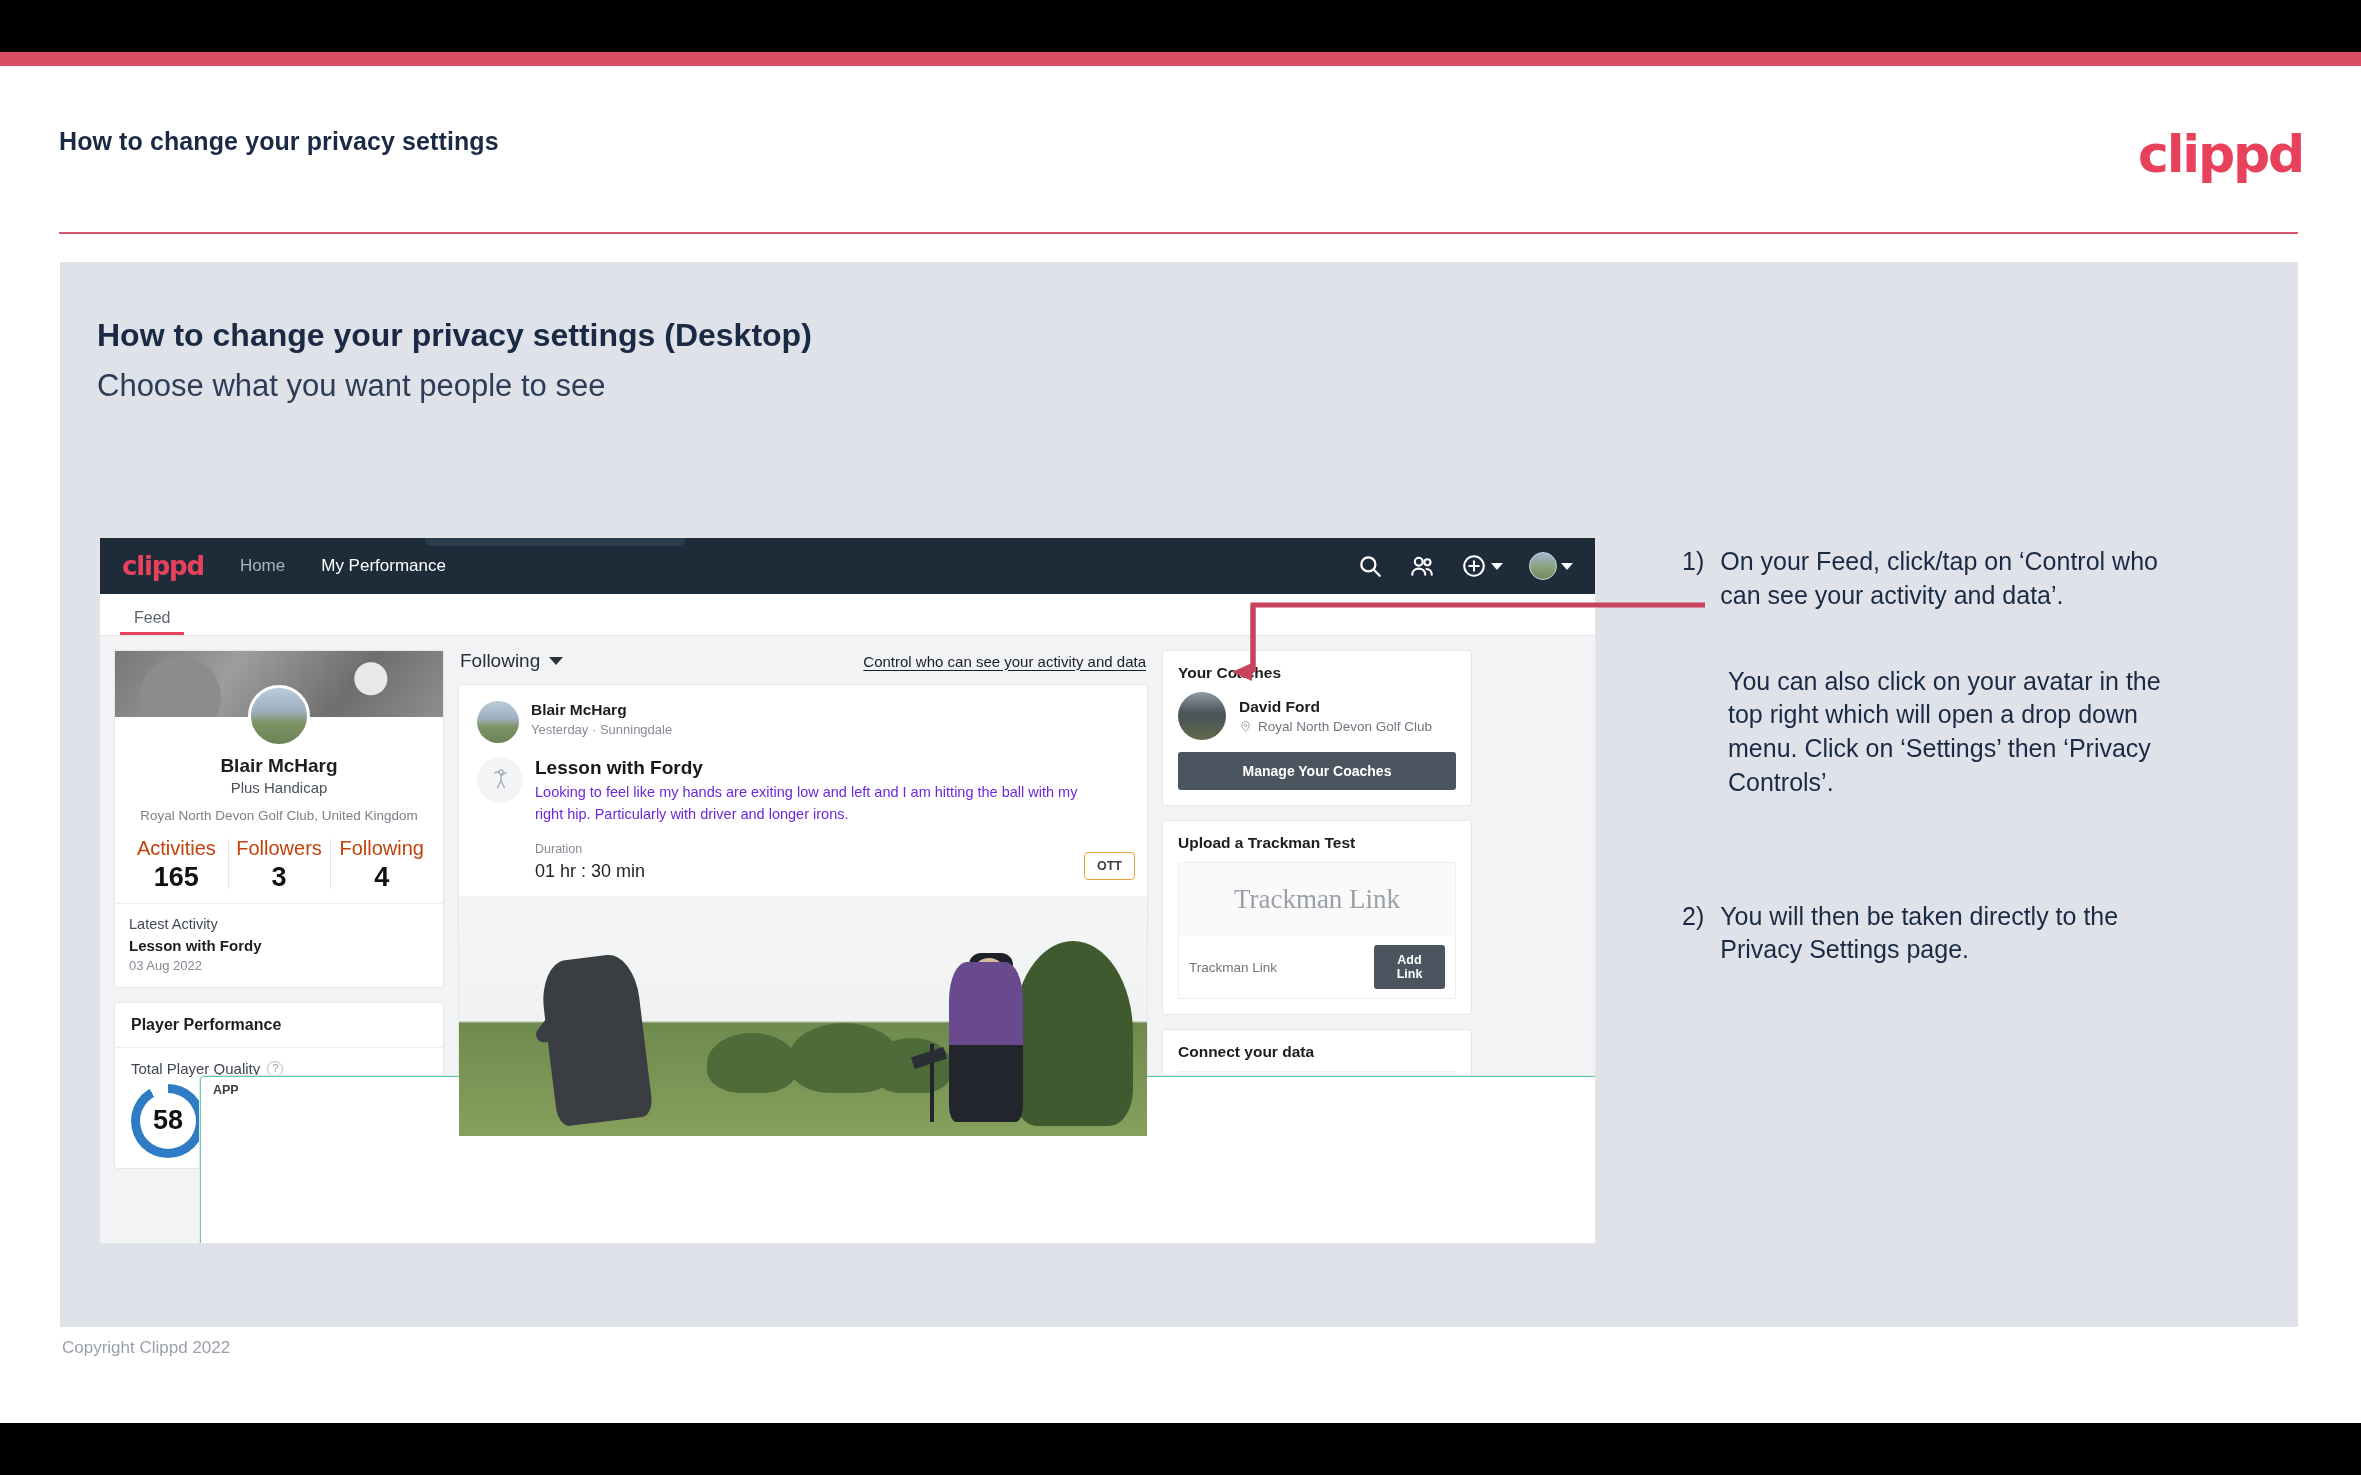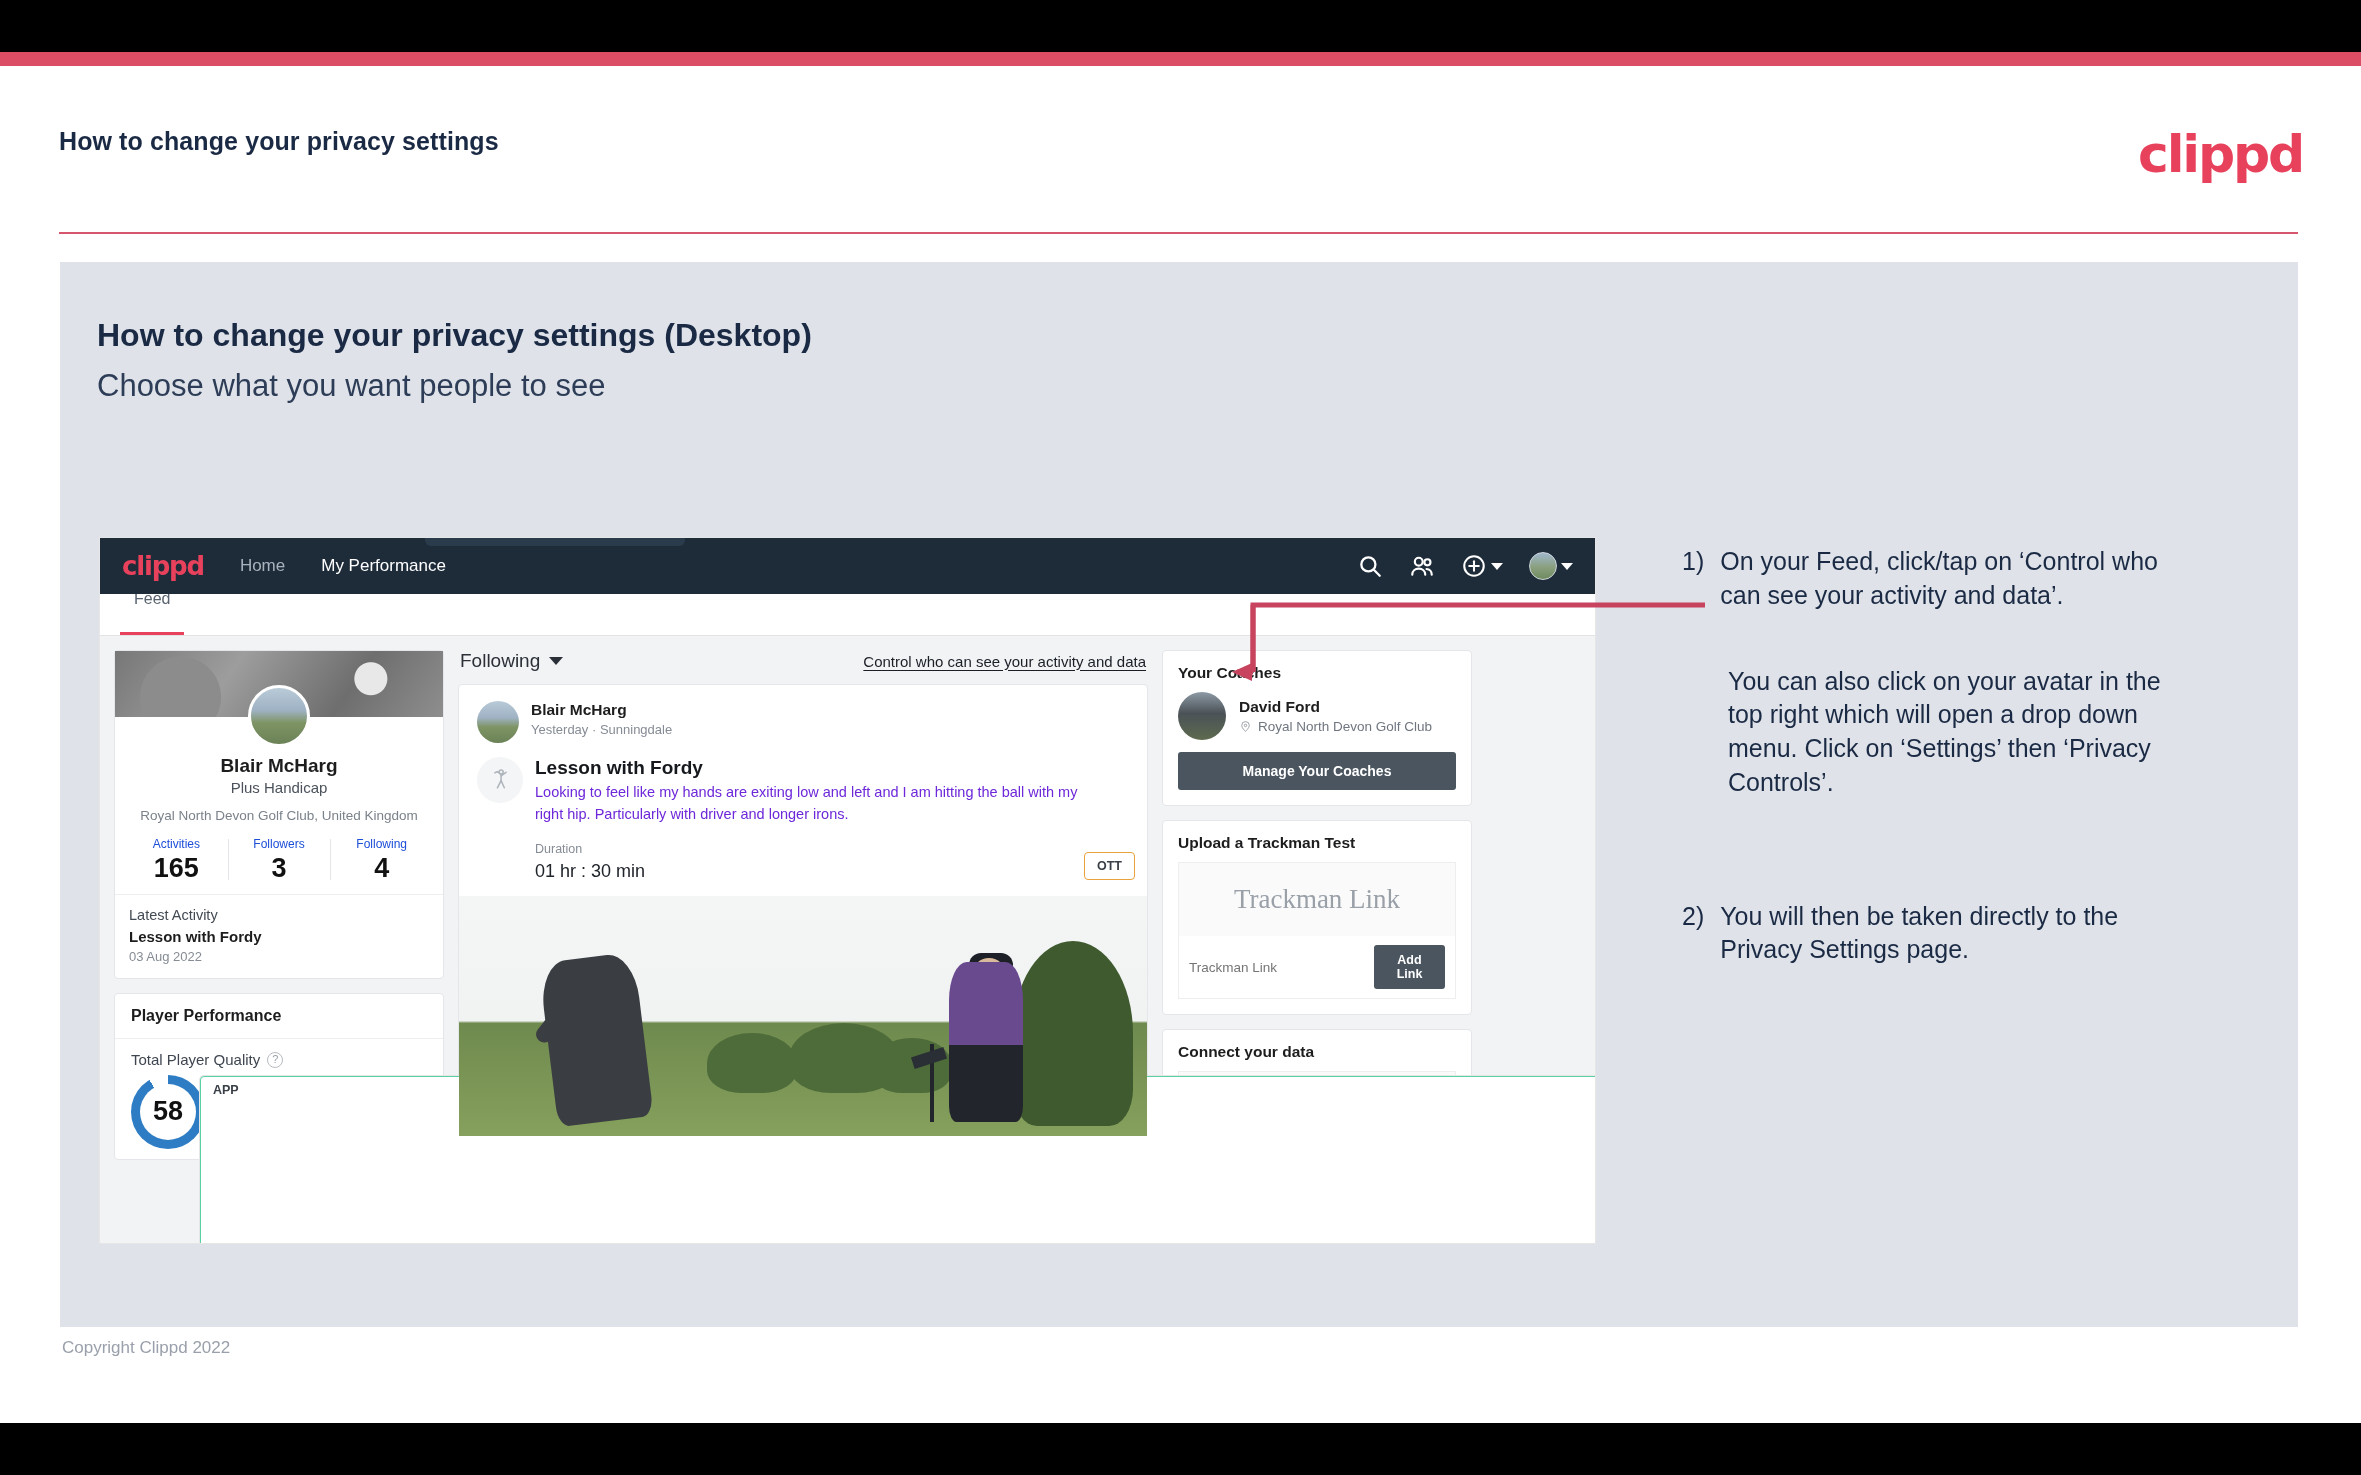"Feed" .app-tab { padding: 0 14px 24px 14px -> 0 14px 5px 14px }
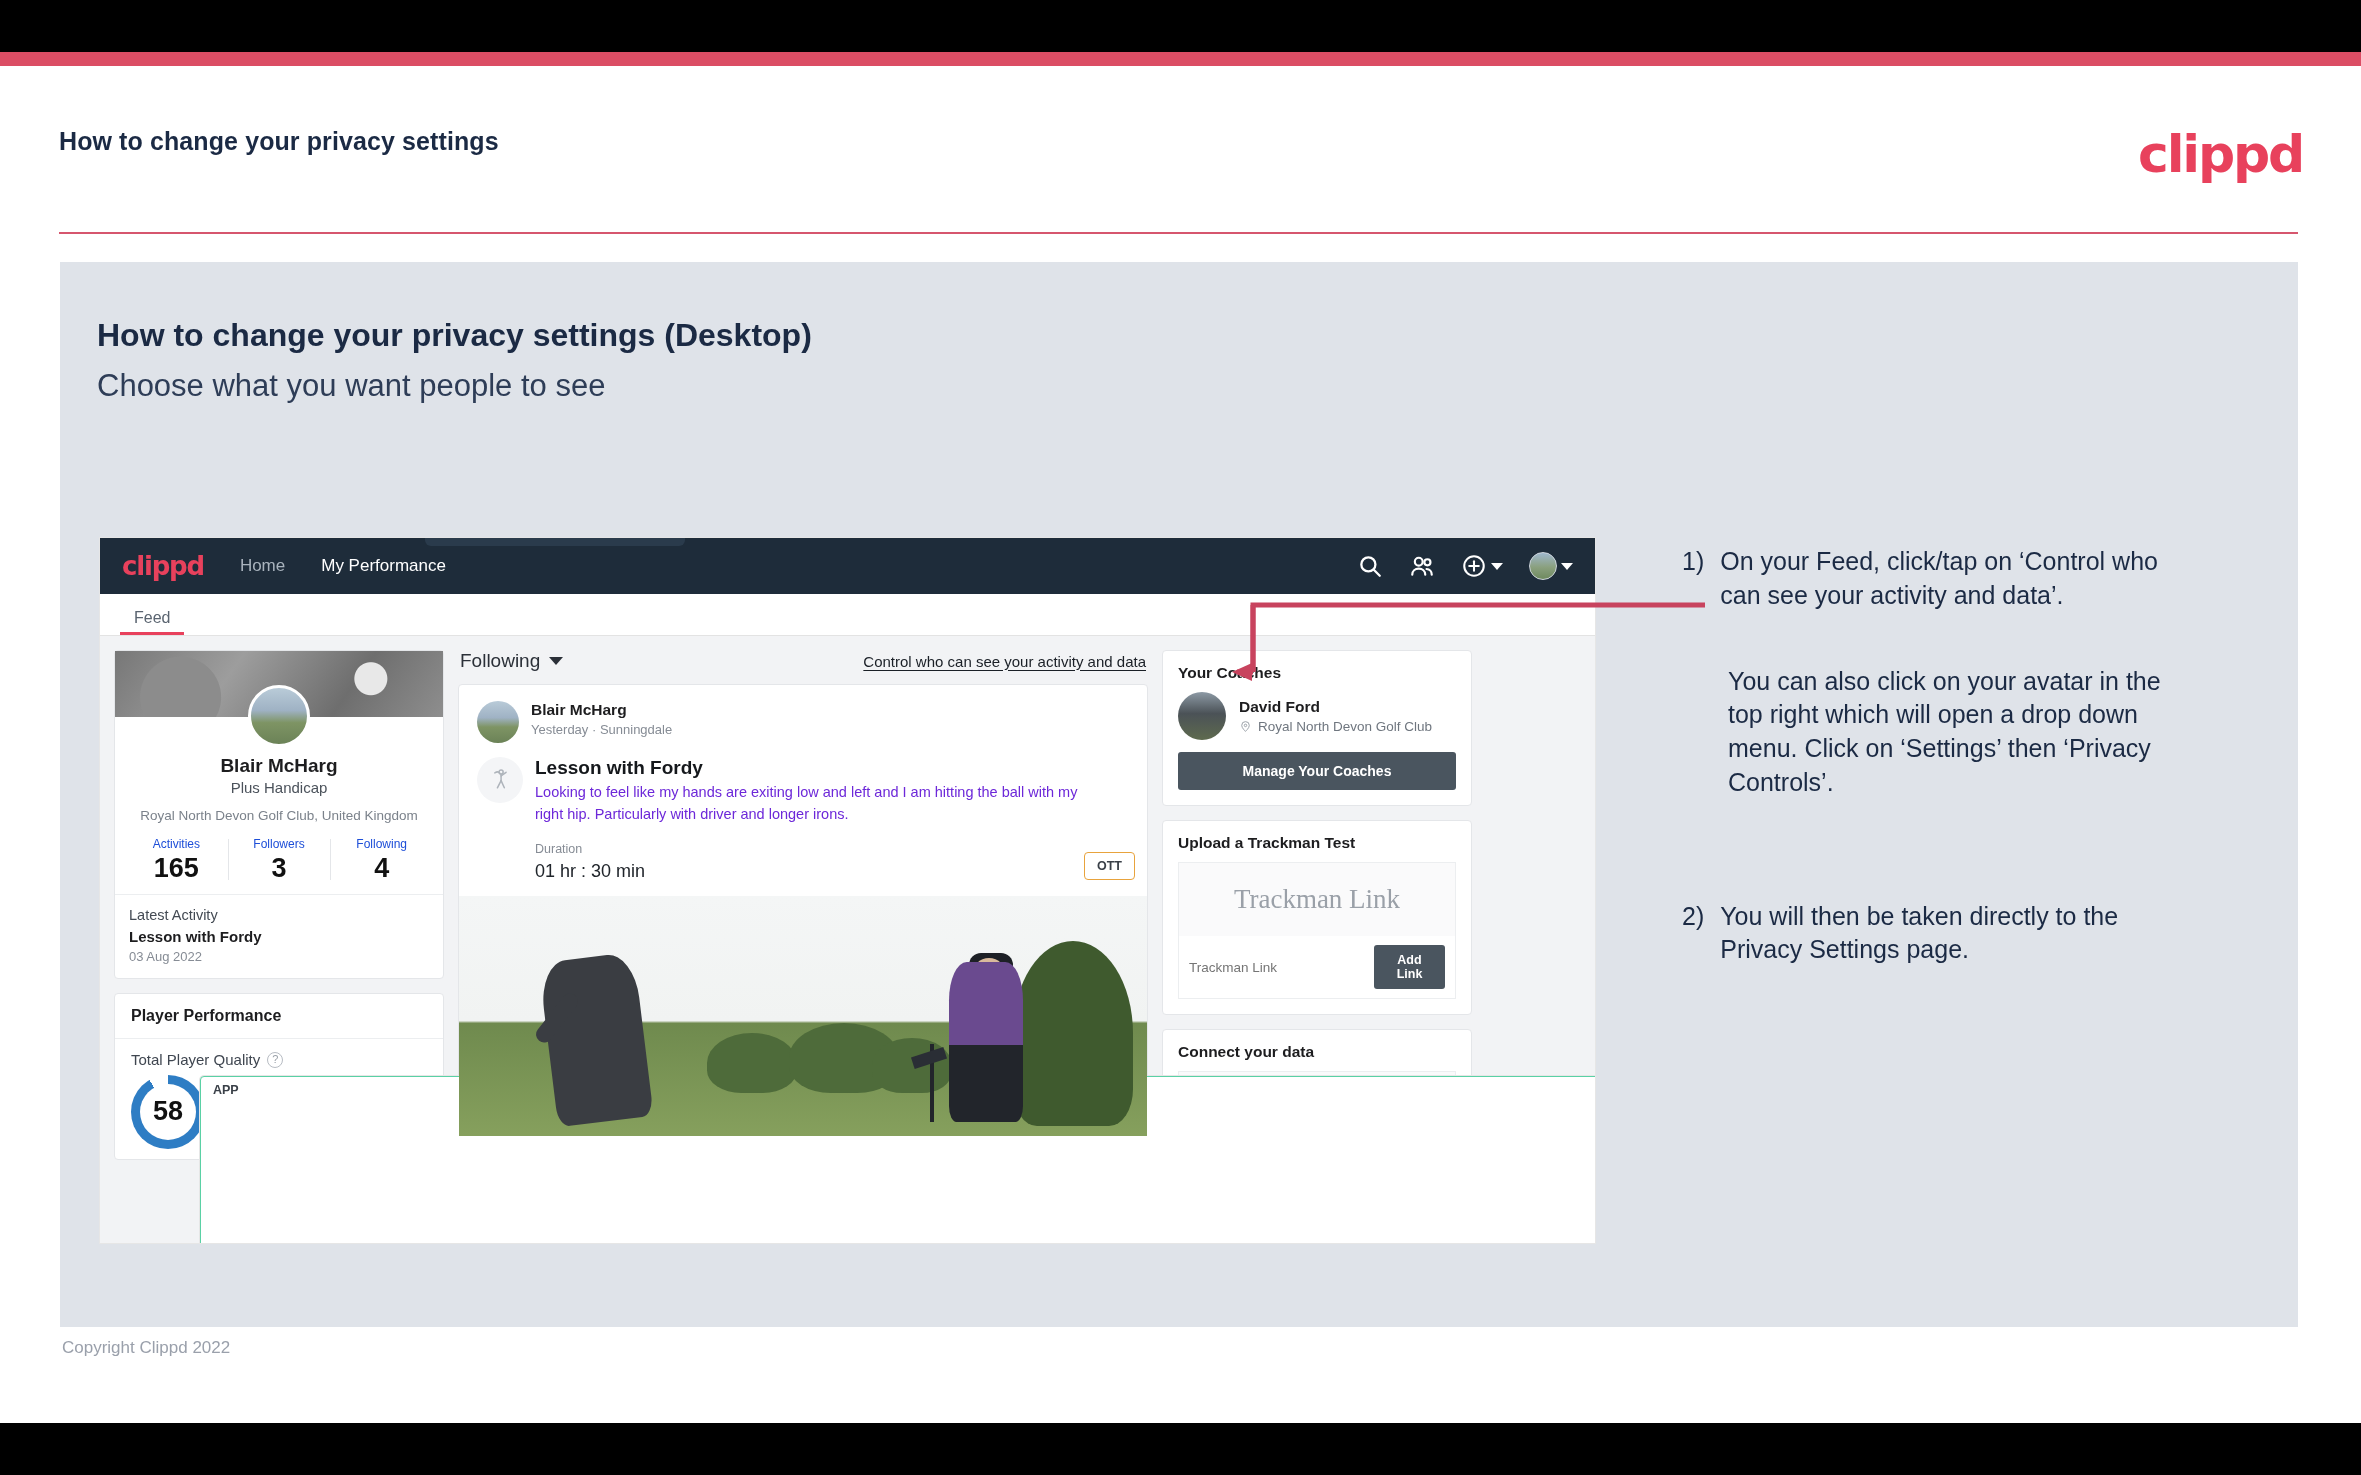"Activities" .stat-label { color: #1d4ed8 -> #c2410c; font-size: 12px -> 20px }
